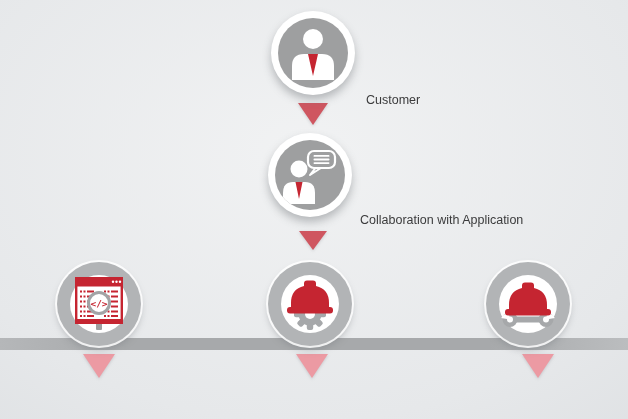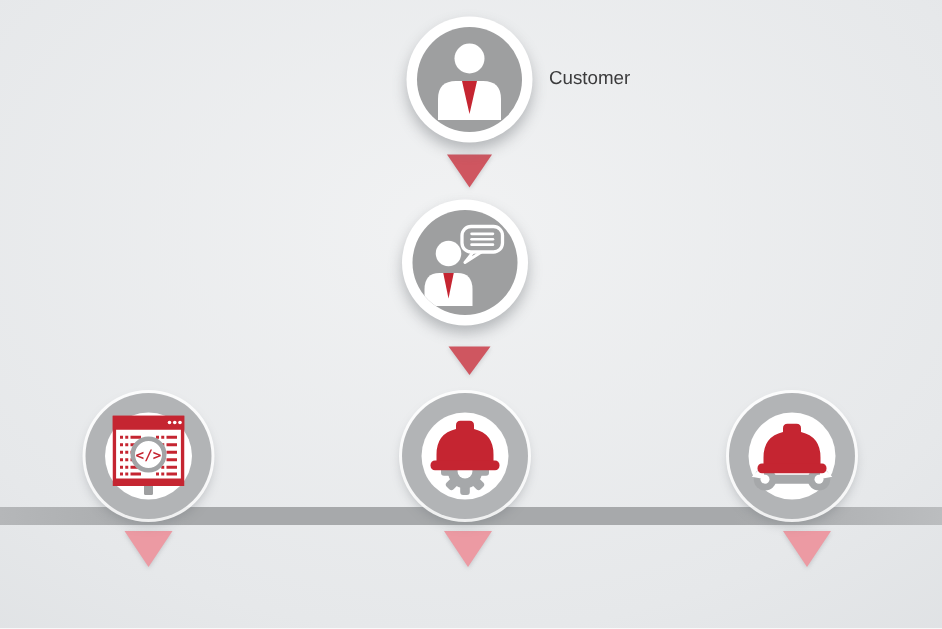"Customer" .lbl { margin-top: none -> 48px }
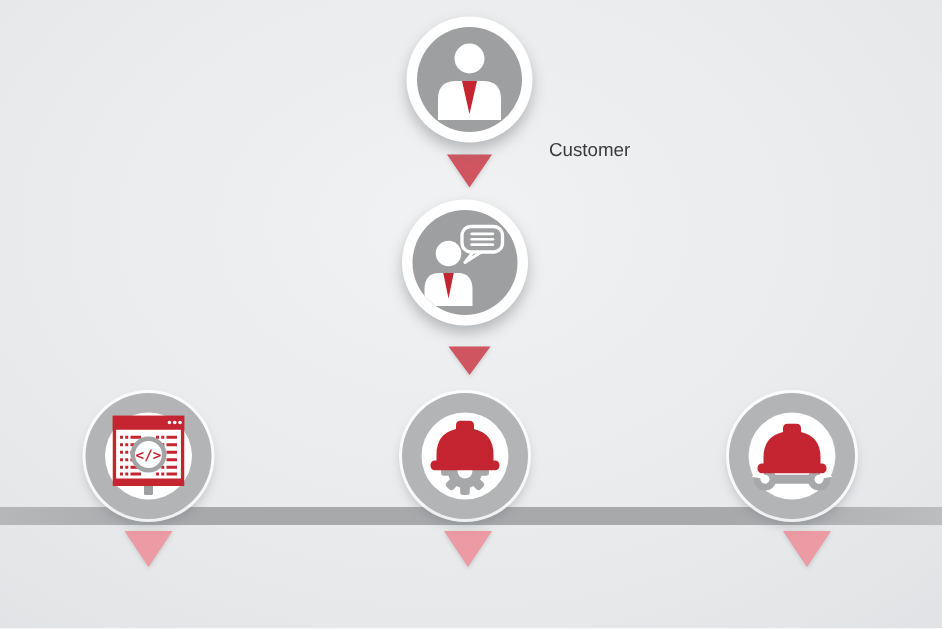"Collaboration with Application" div { html: none -> <div>Collaboration with Application</div> }
